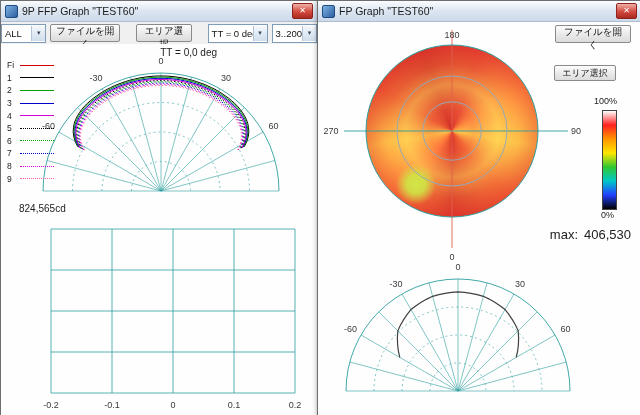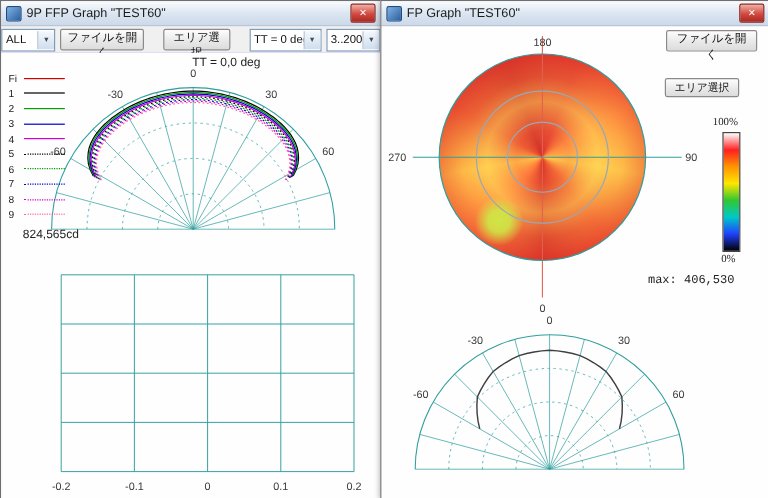"100%" .scale-label { font-family: Liberation Serif, serif -> none }
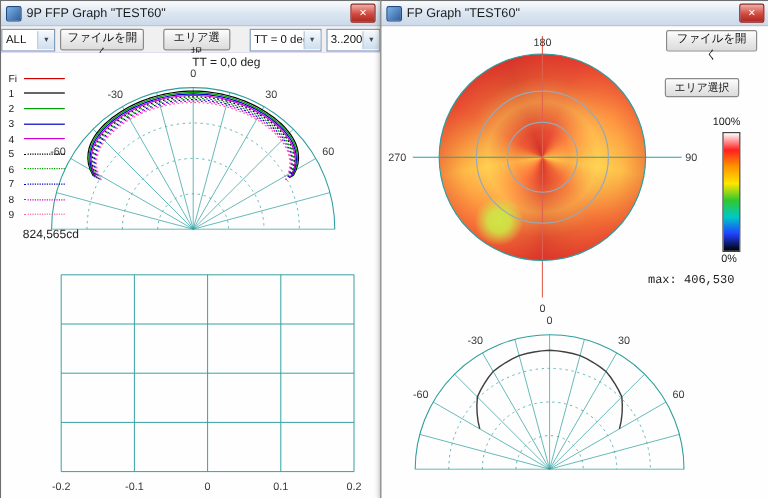"824,565cd" .candela { top: 146px -> 159px }
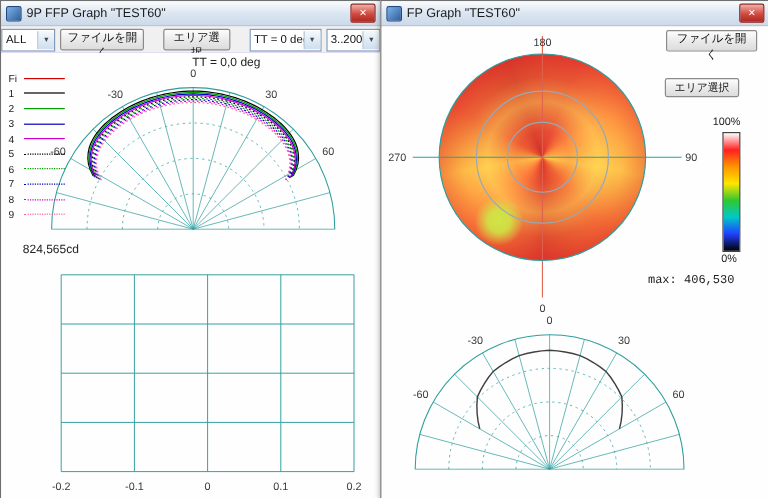"max:" .maxmin { font-family: Liberation Mono, monospace -> none; font-size: 10px -> 13px; left: 188px -> 207px }
